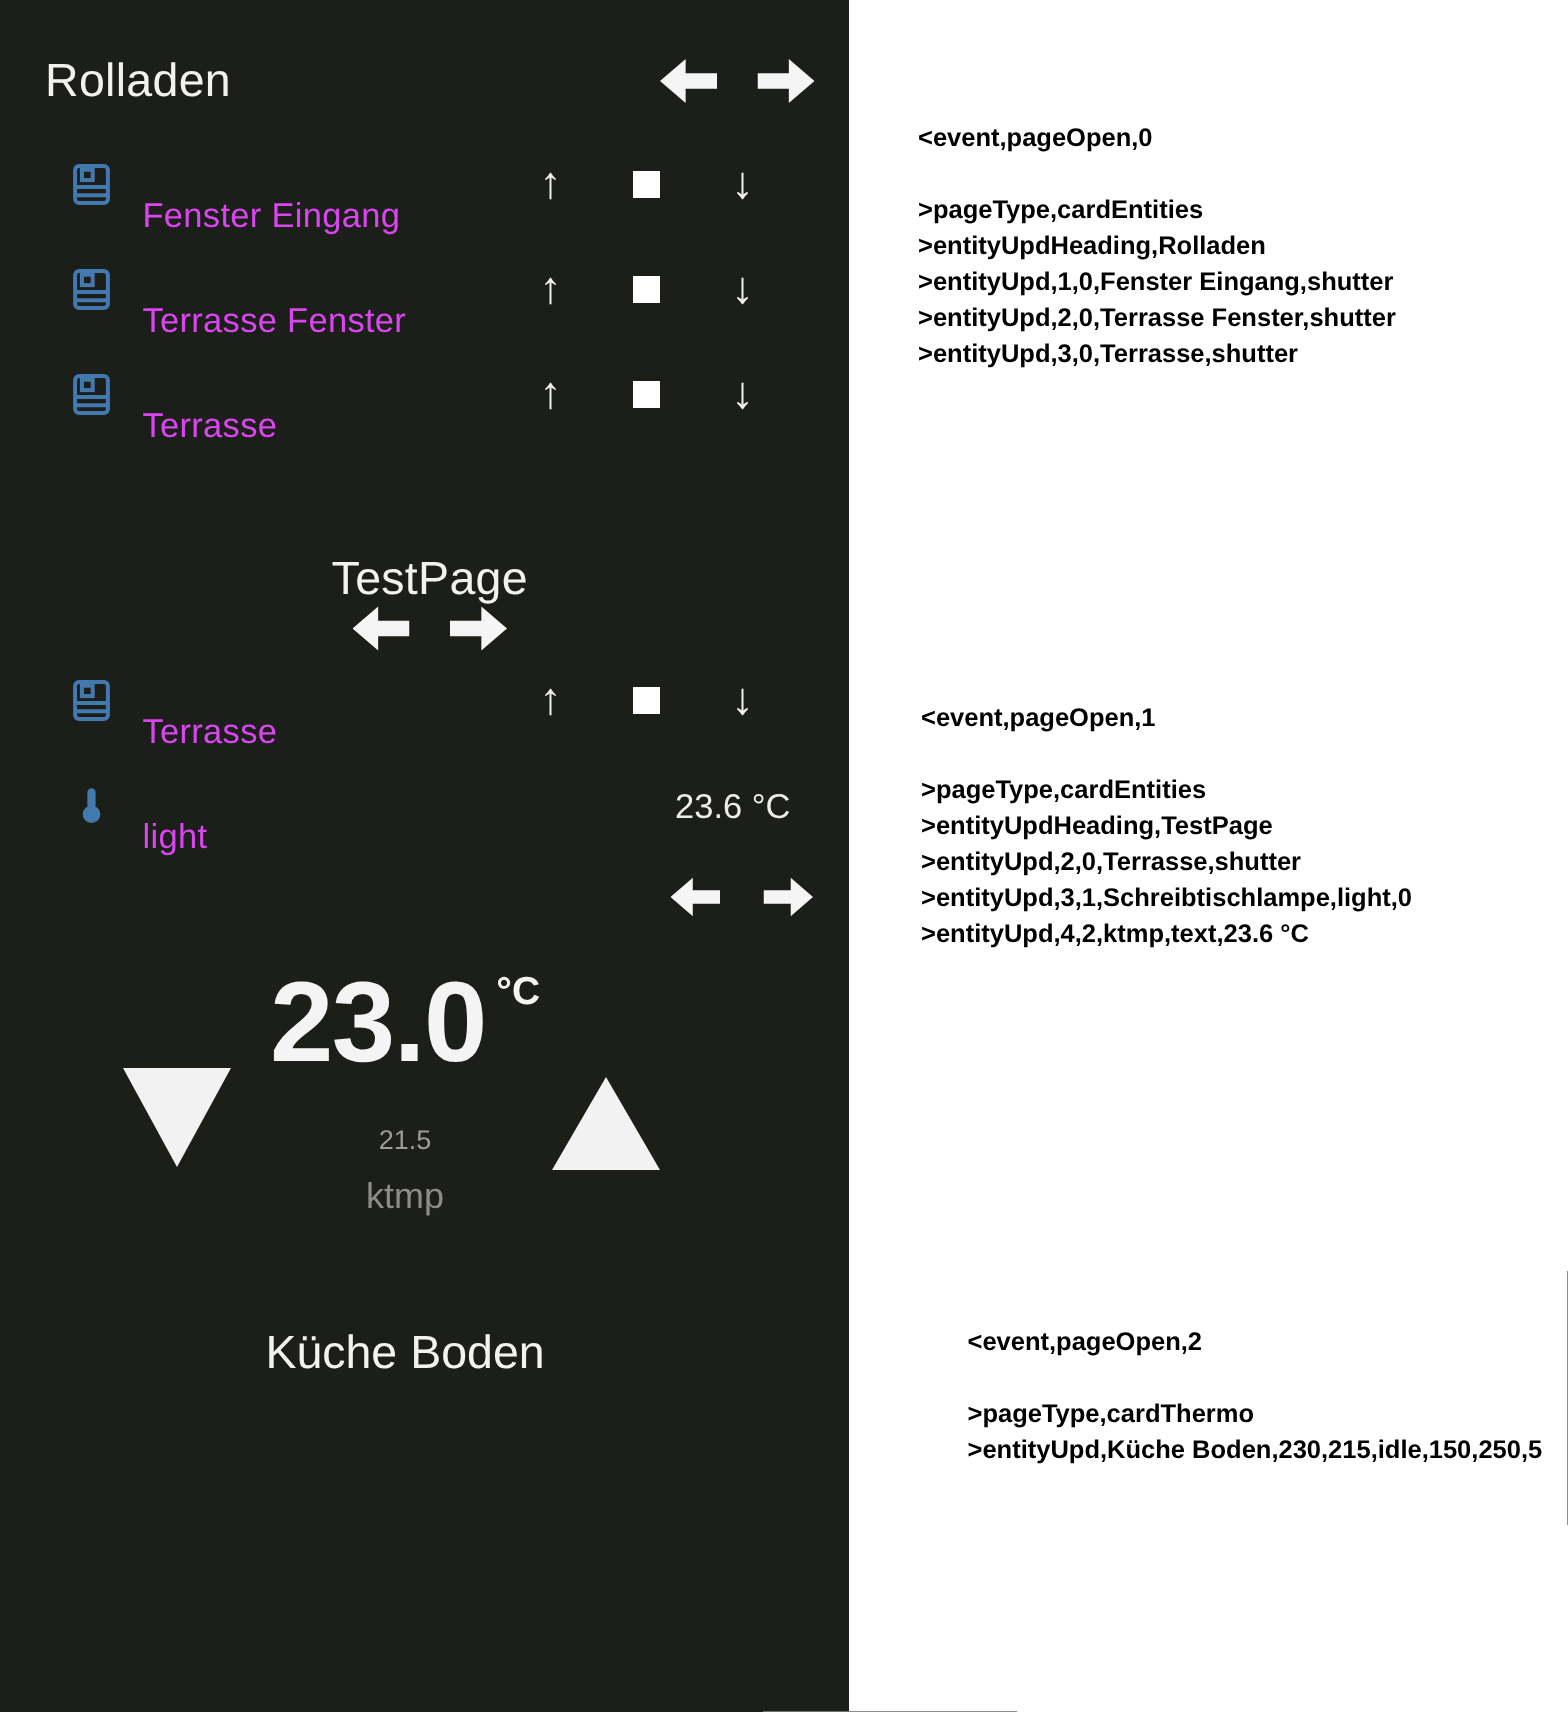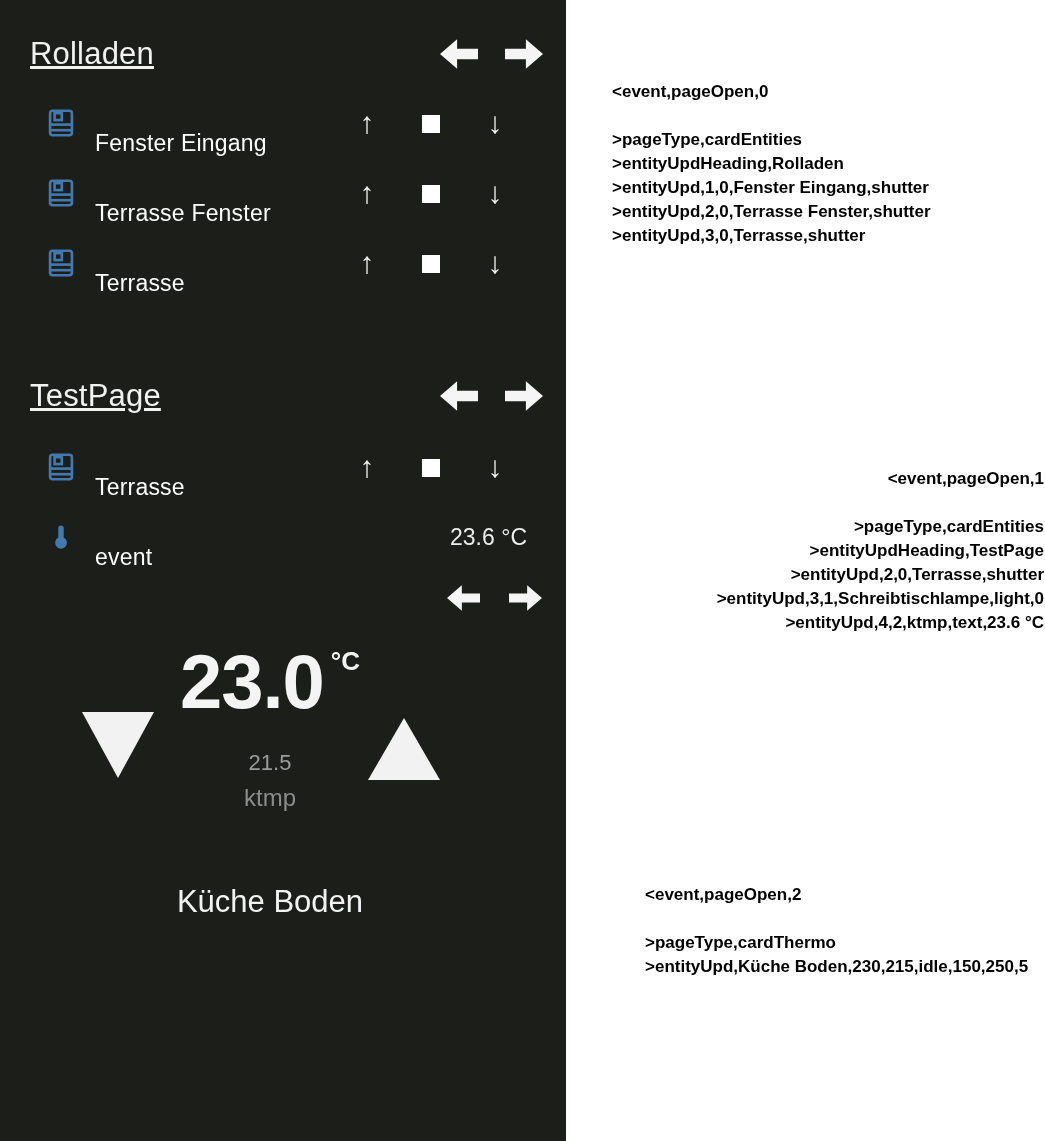"Rolladen" .title { text-decoration: underline -> none }
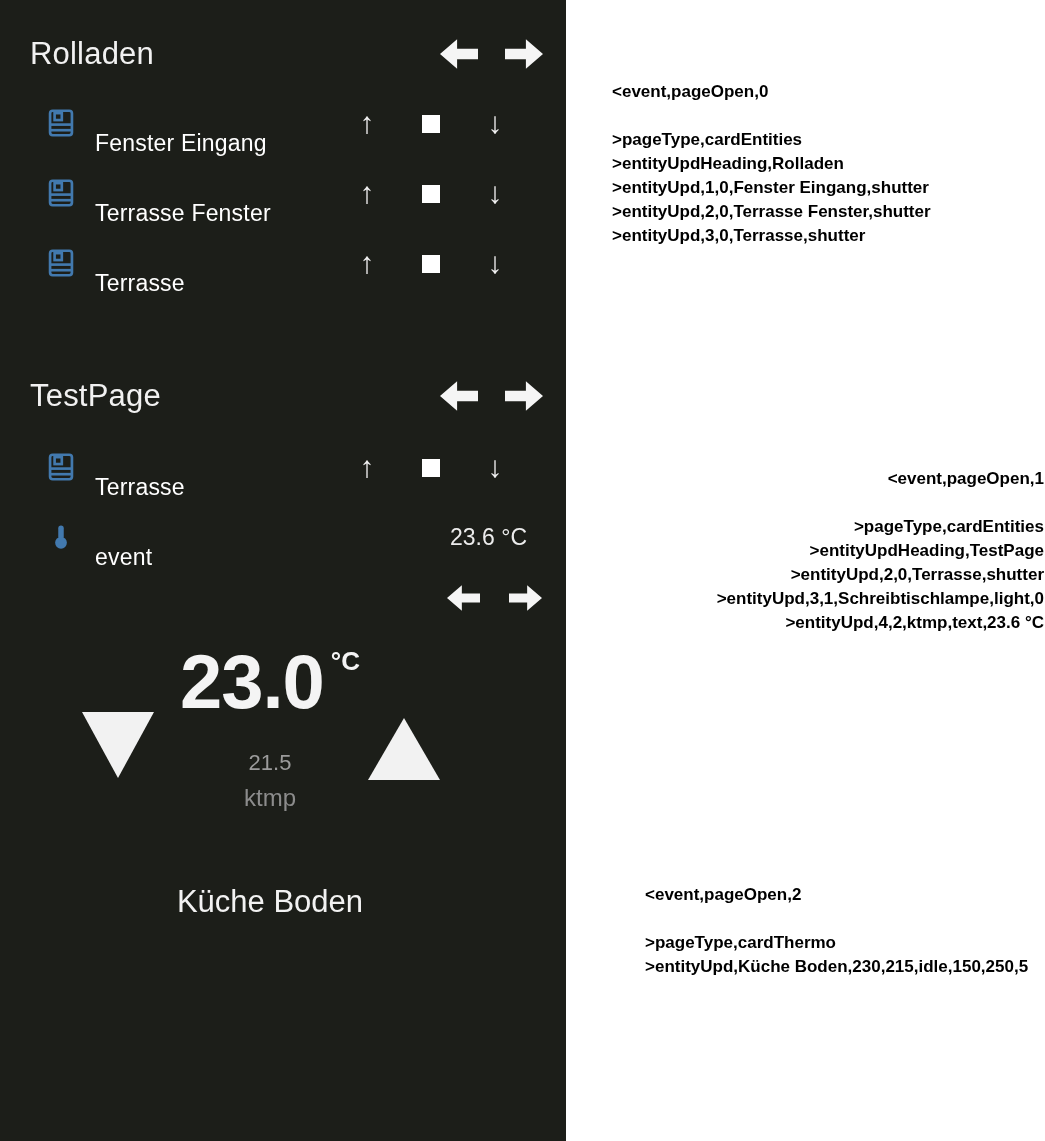"Fenster Eingang" .elabel { color: #ffffff -> #d946ef }
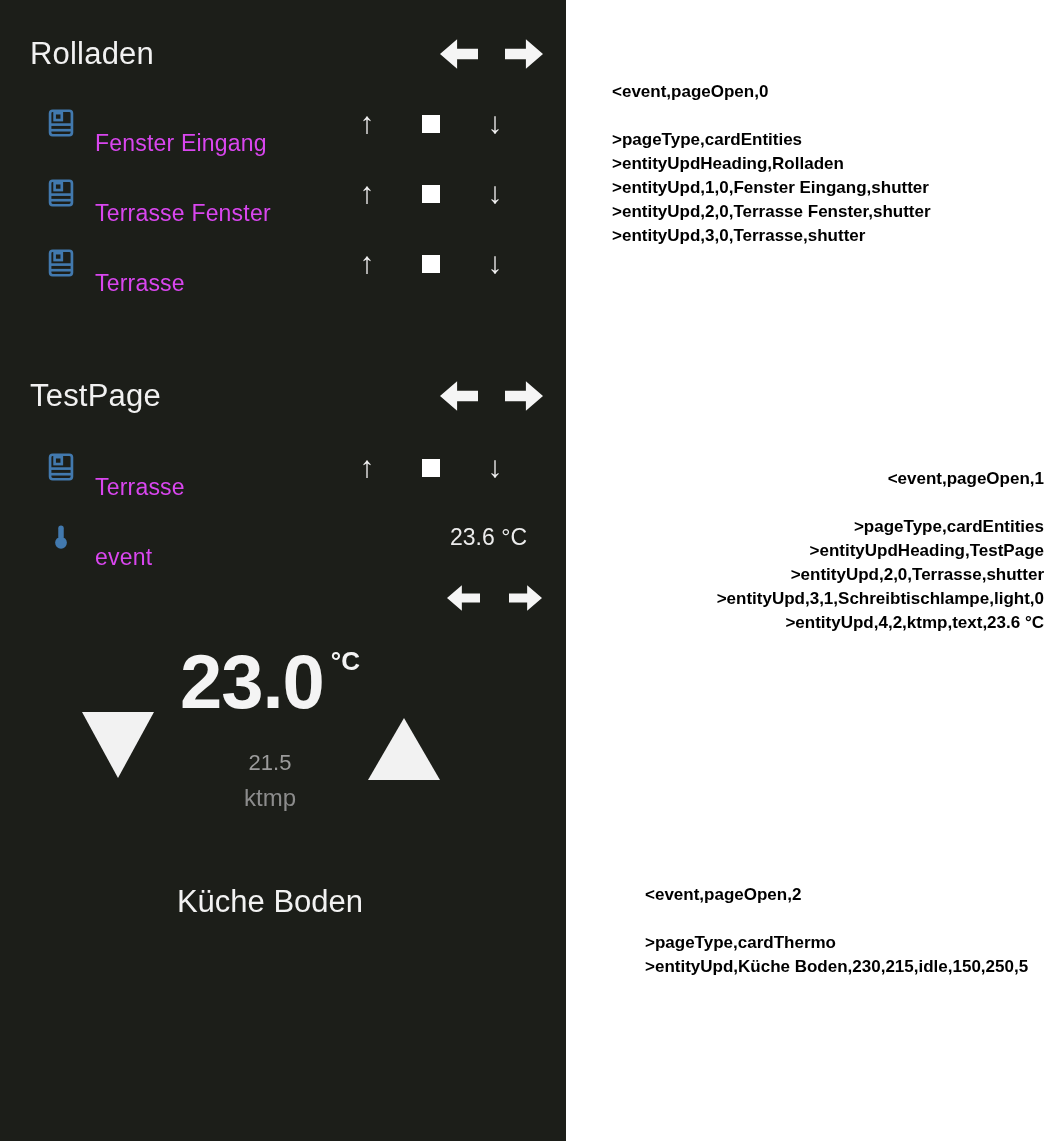"TestPage" .card2 .card-header { flex-direction: none -> column }
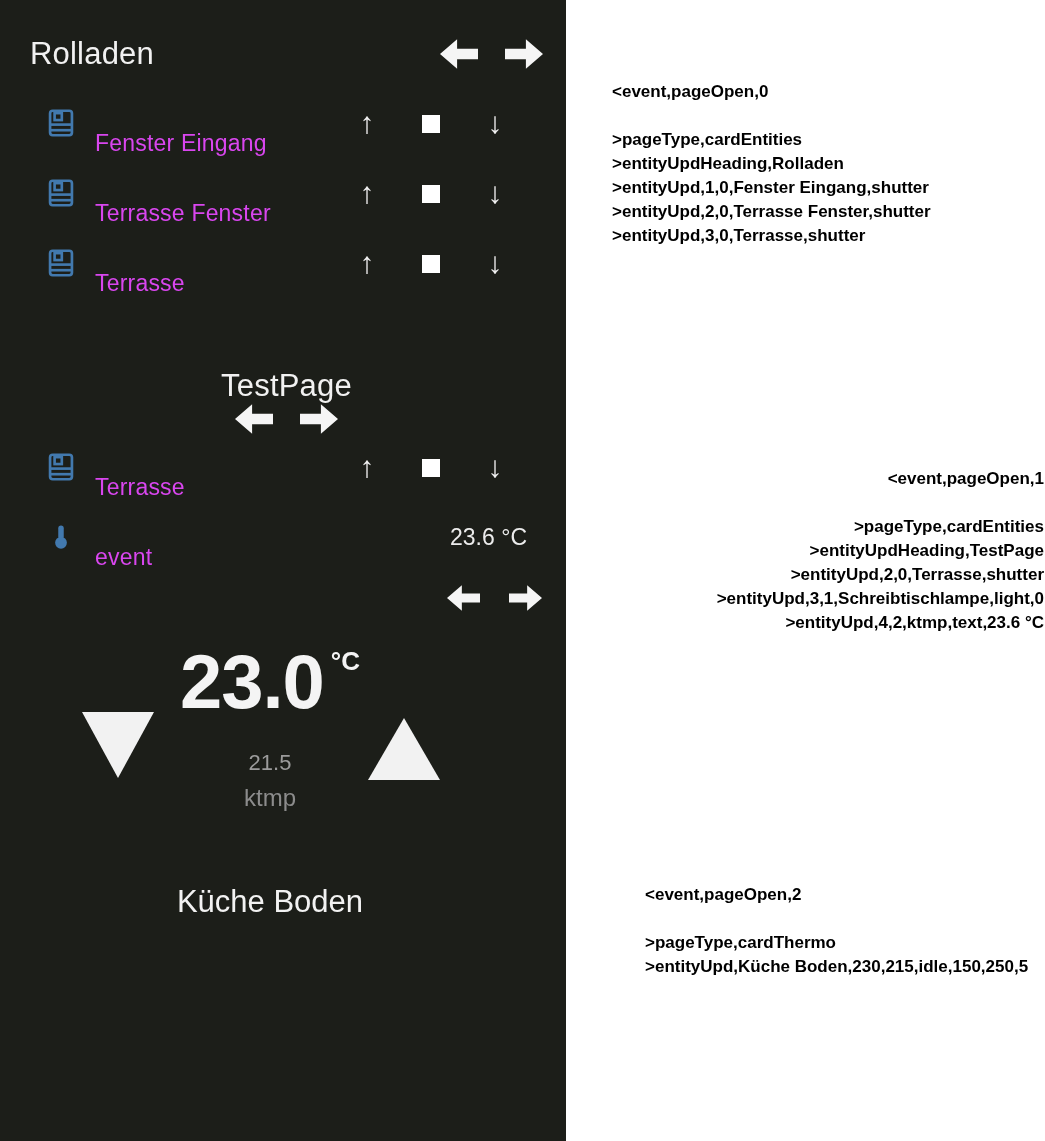"<event,pageOpen,1" .s1 { text-align: right -> none }
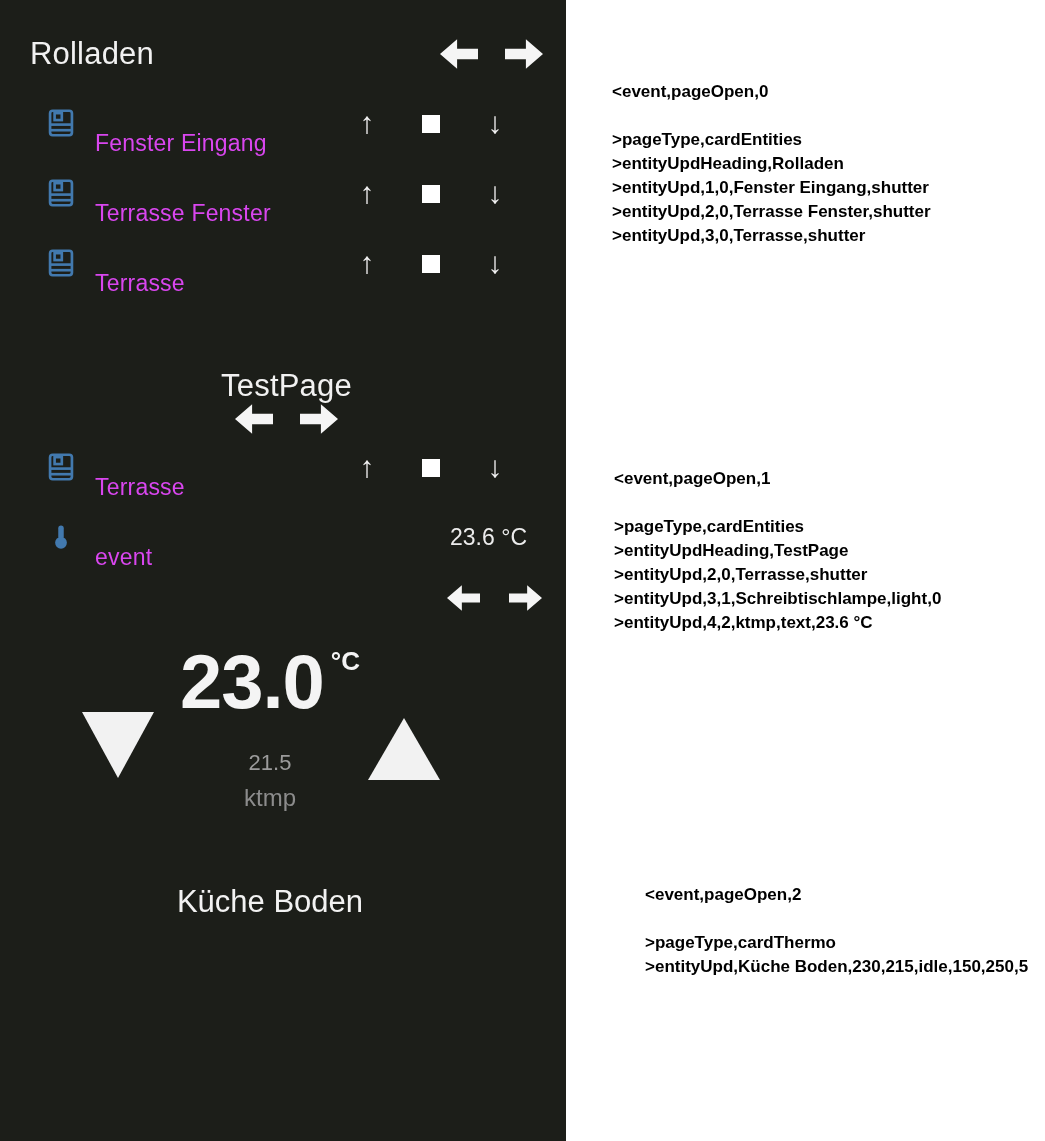"event" span.elabel { text: event -> light }
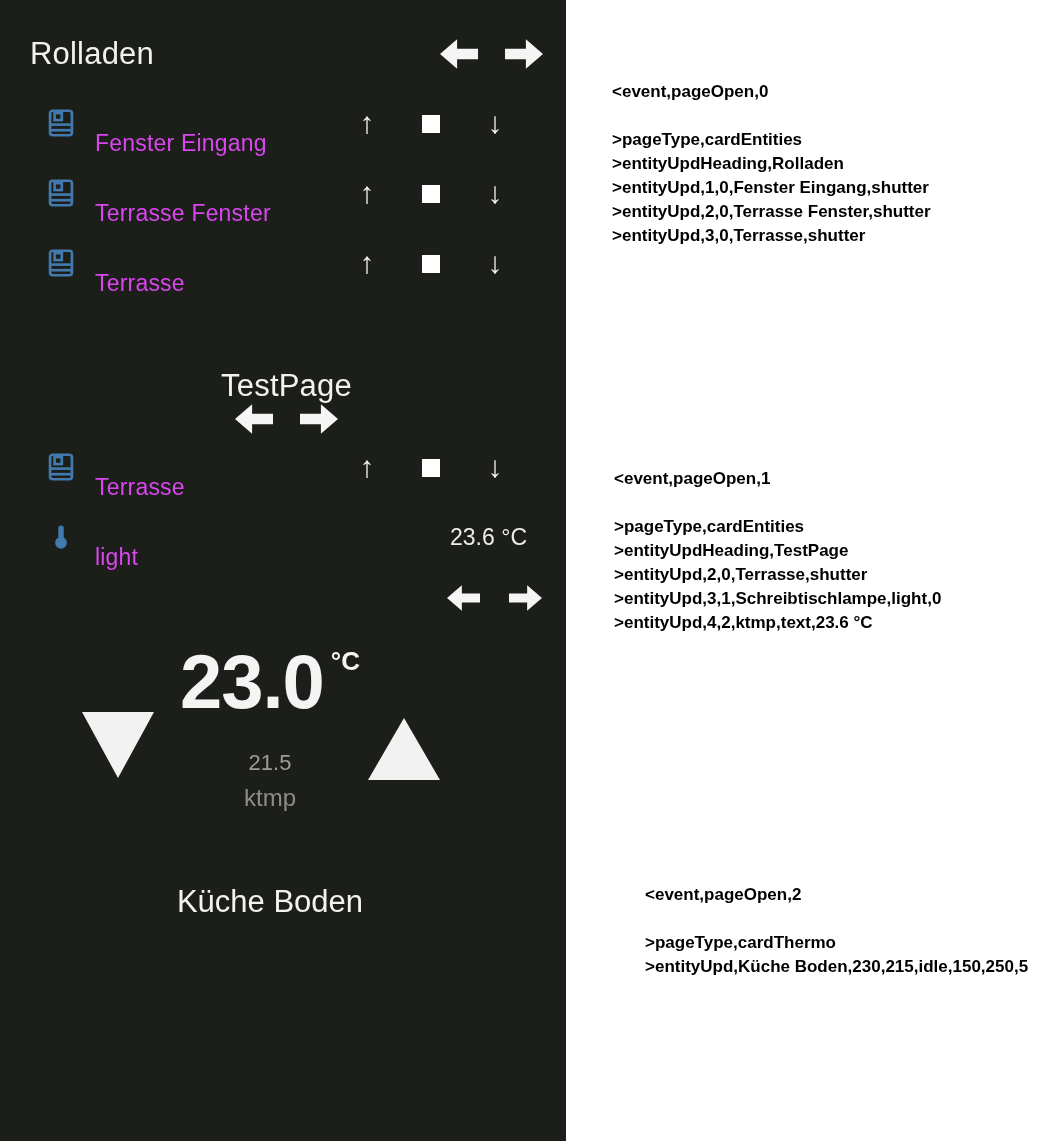"21.5" .t-target { font-size: 22px -> 18px }
